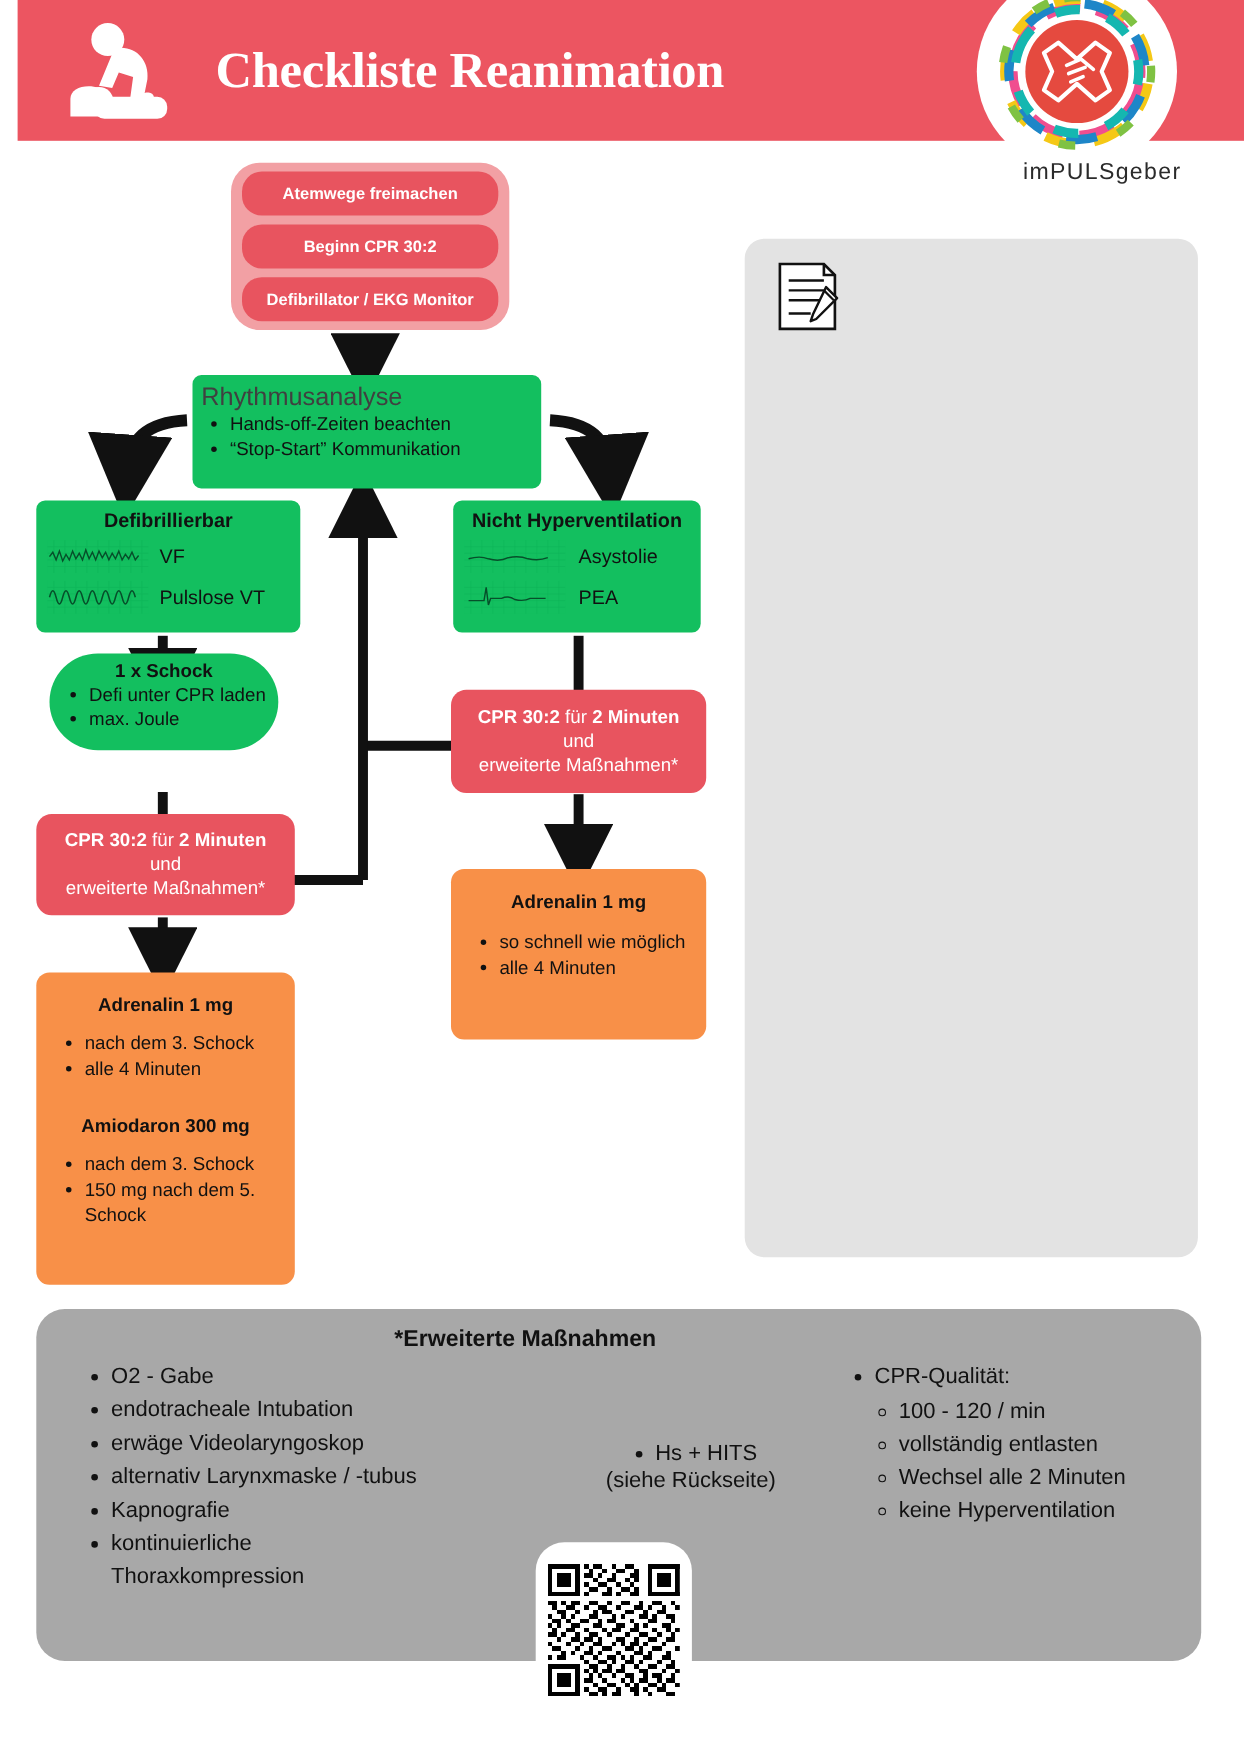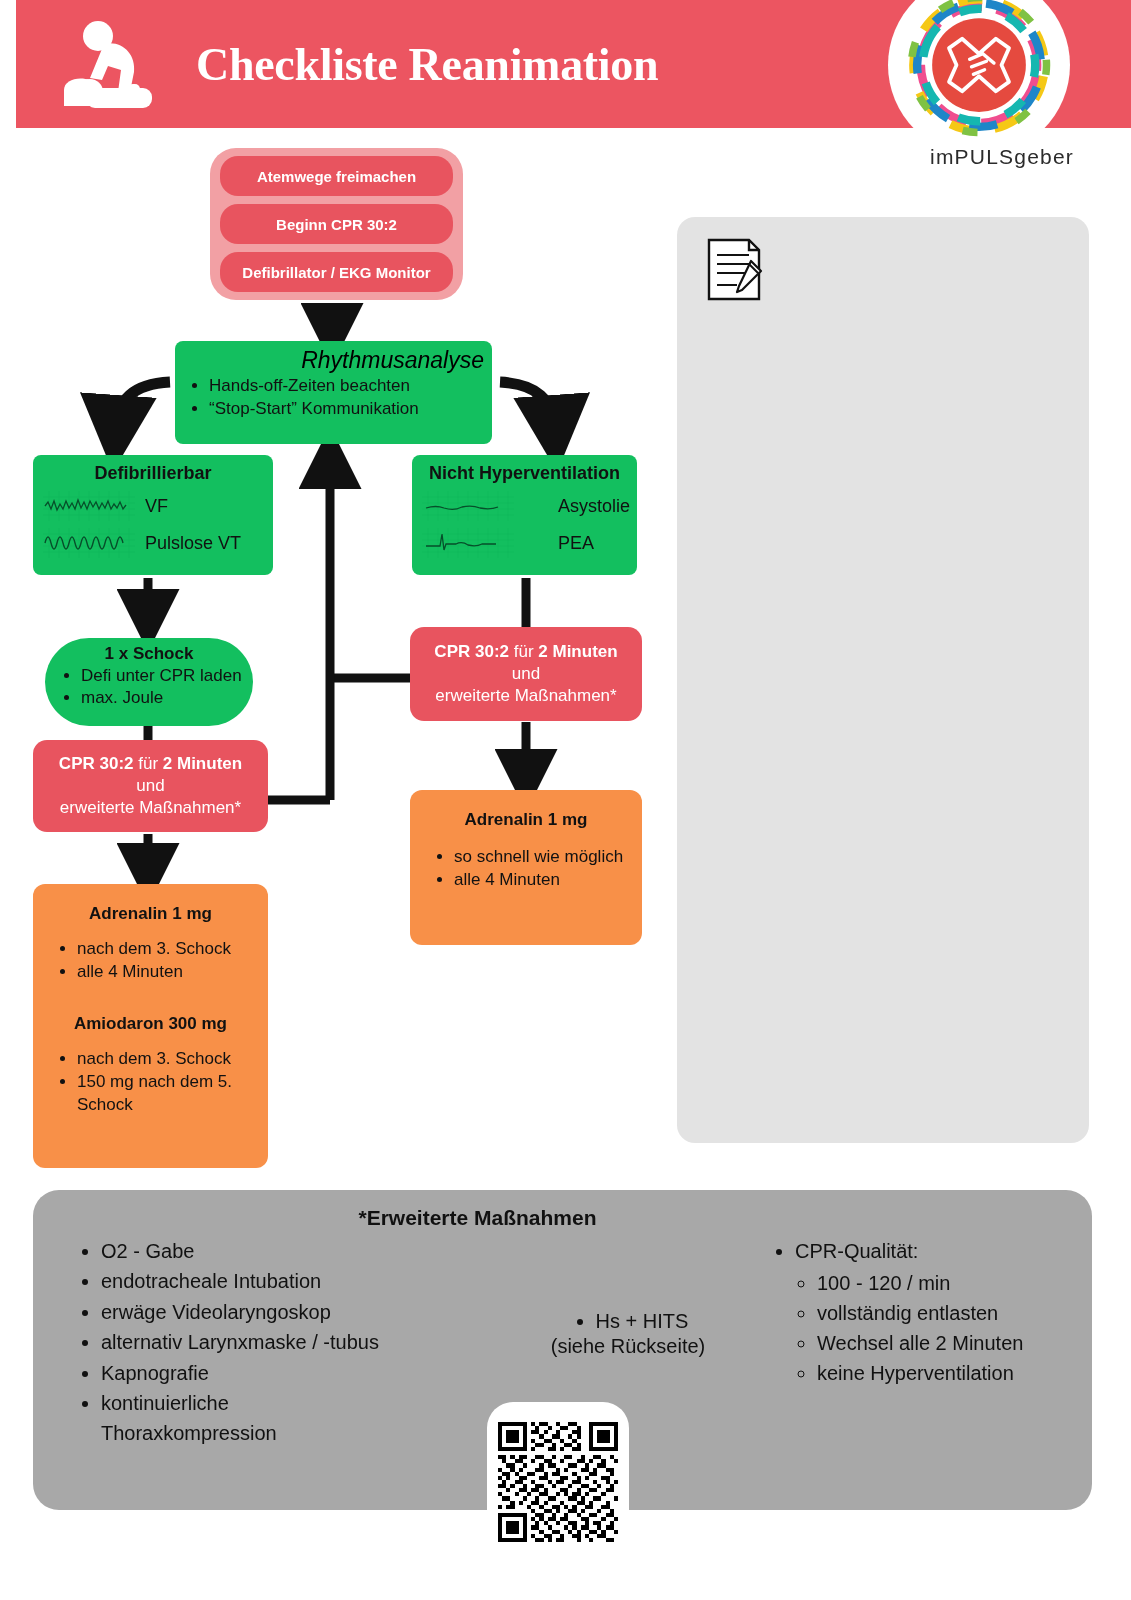"Rhythmusanalyse" .rhythm-title { color: #000000 -> #404040; font-style: italic -> none; text-align: right -> left }
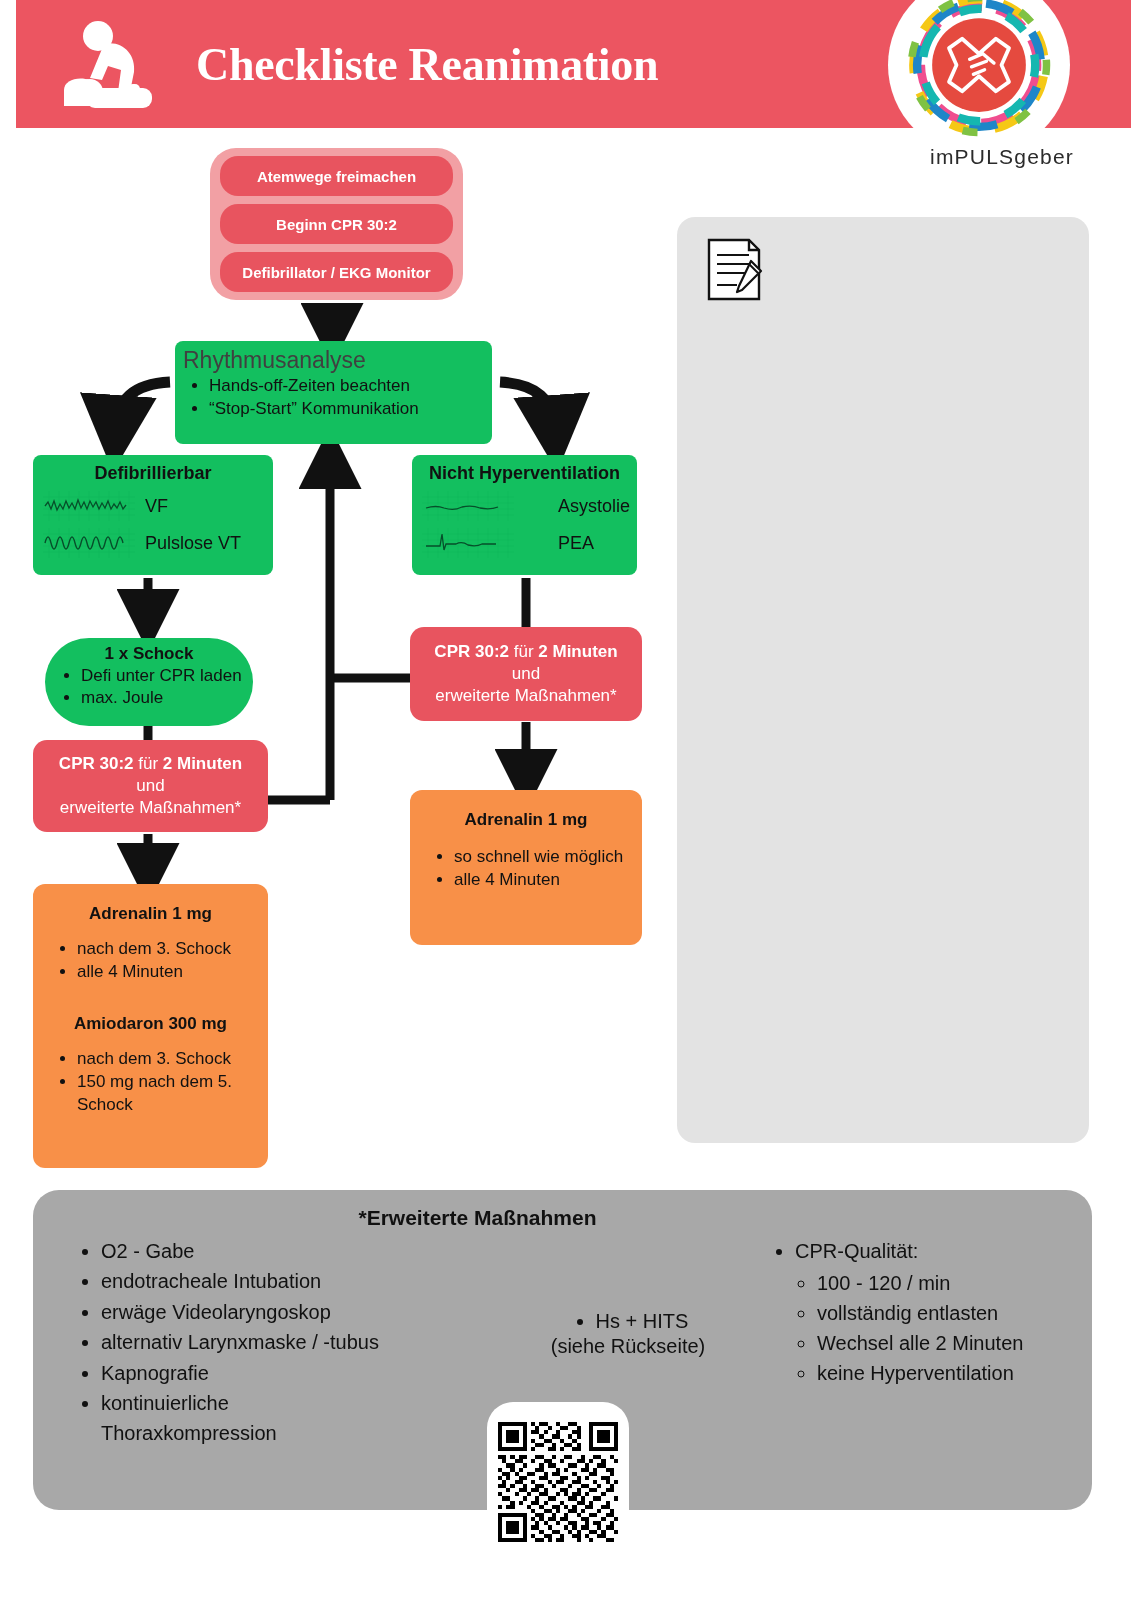"Asystolie" .branch-nondefib .rhythm-row { gap: 44px -> 12px }
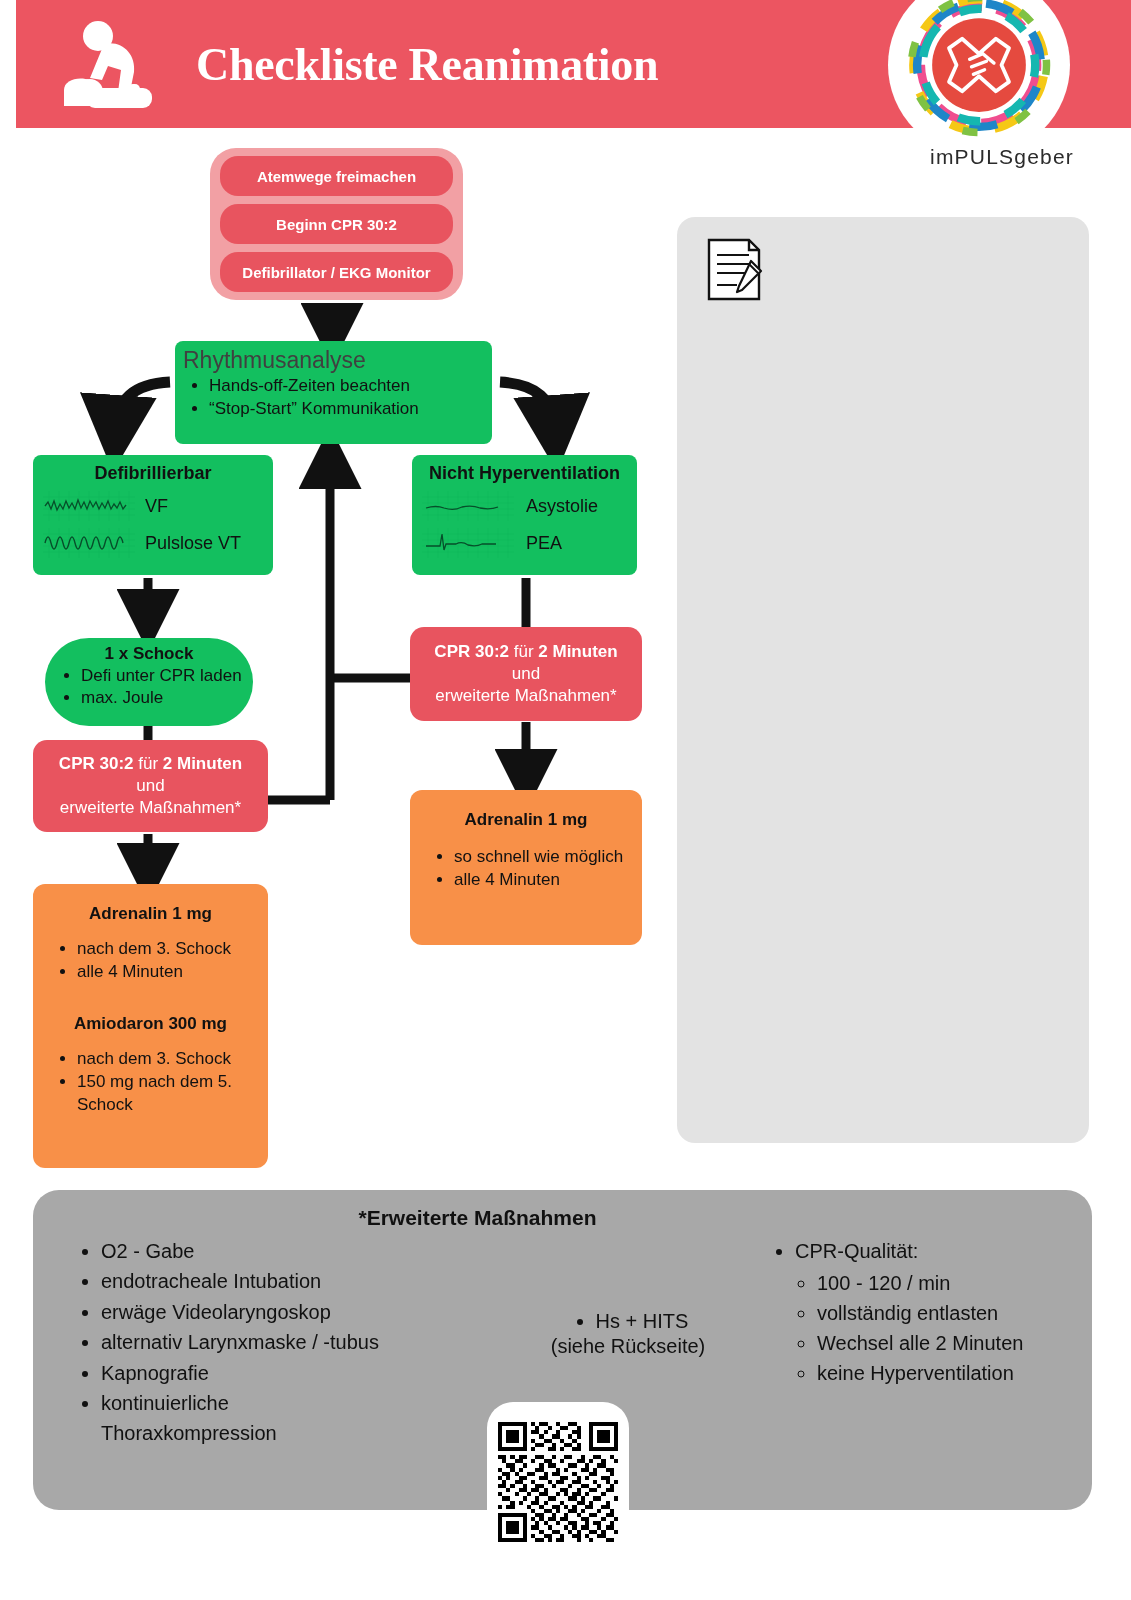"1 x Schock" .shock { top: 638px -> 594px }
